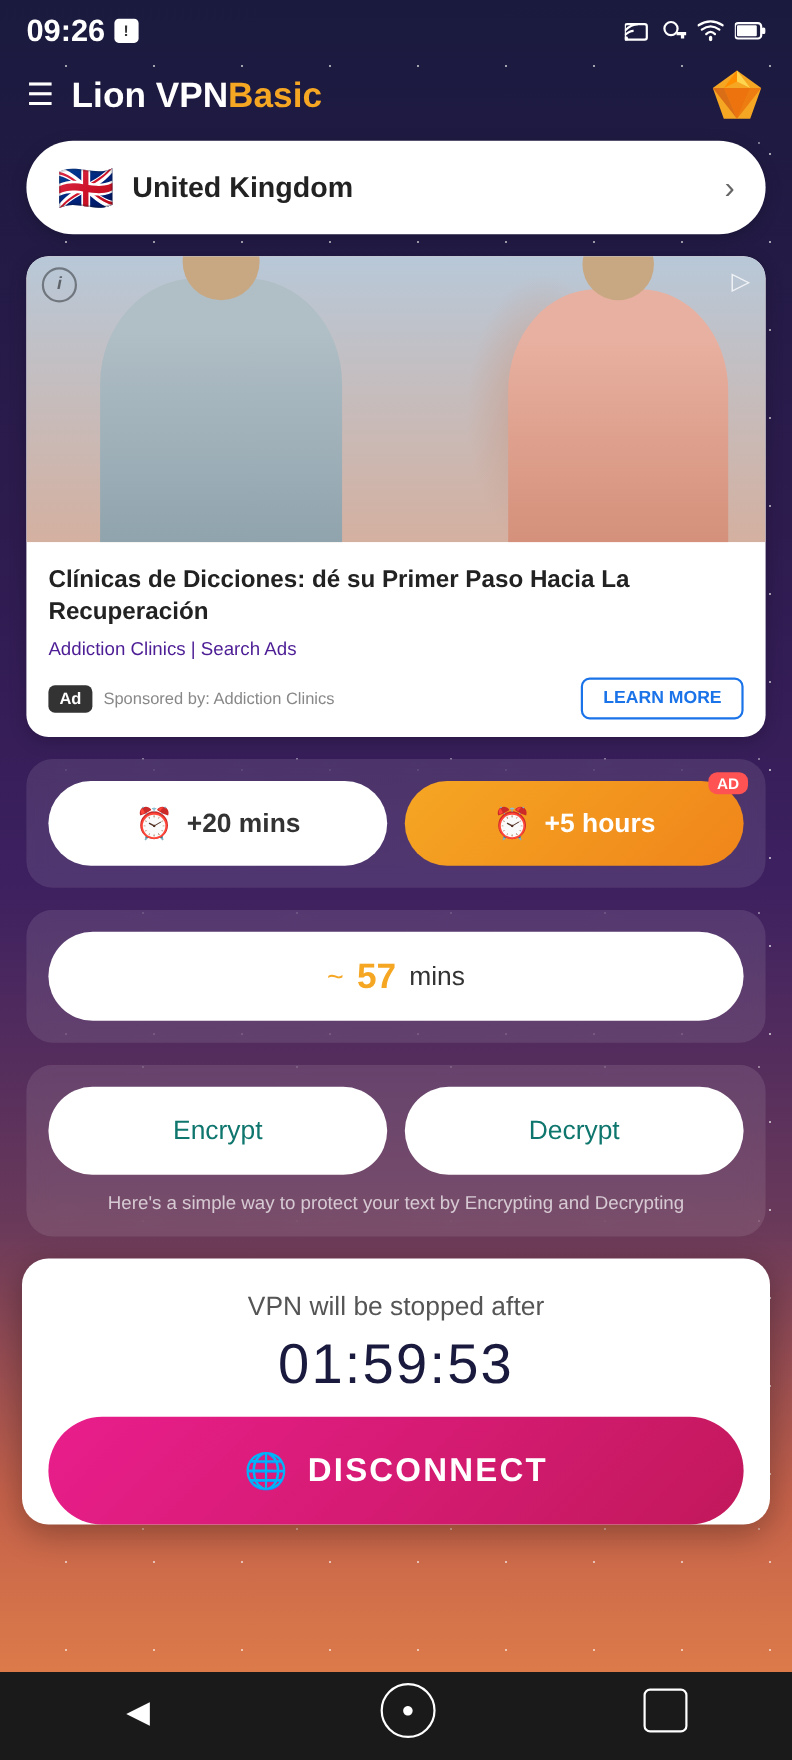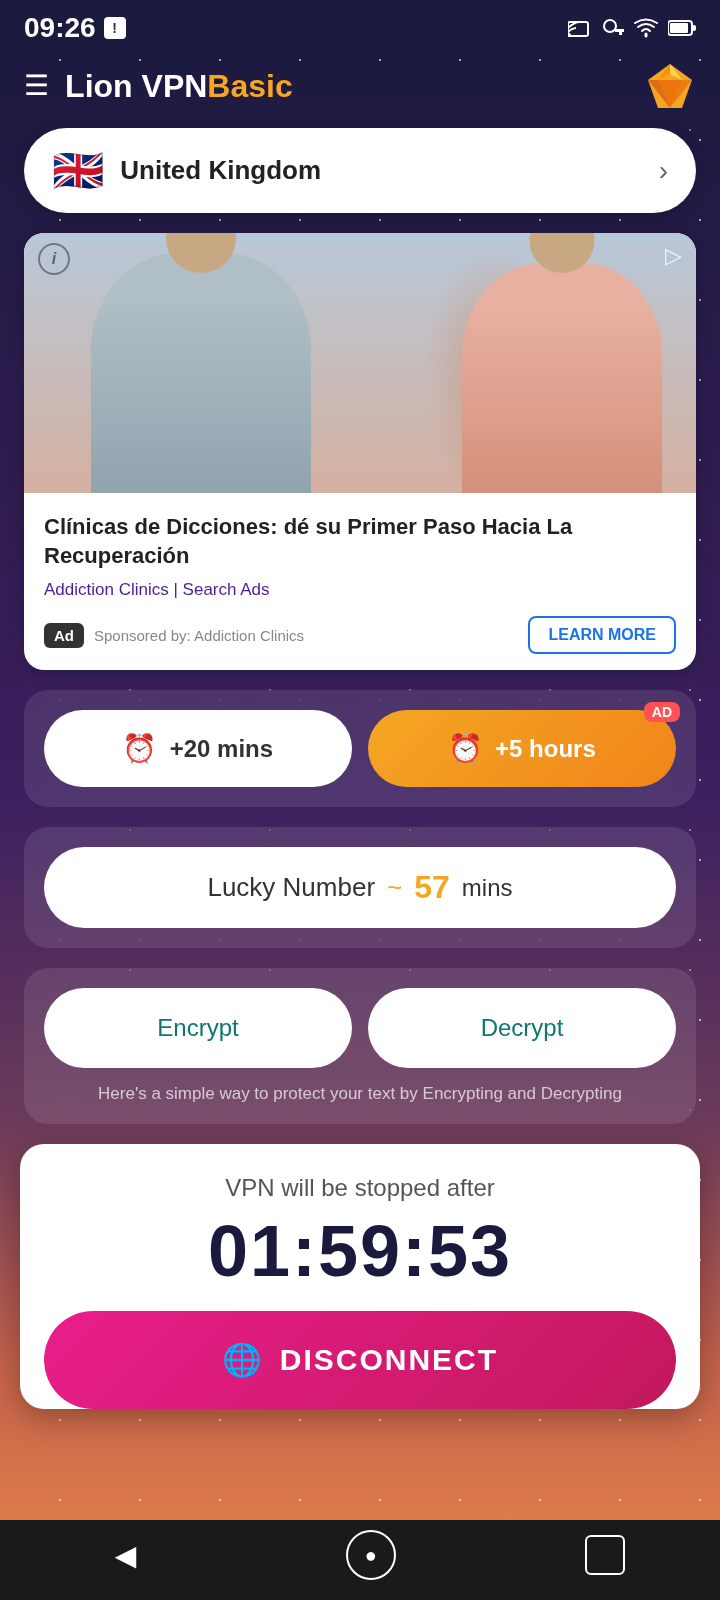"Lucky Number" span.lucky-text { html: <span>Lucky Number</span> -> none }
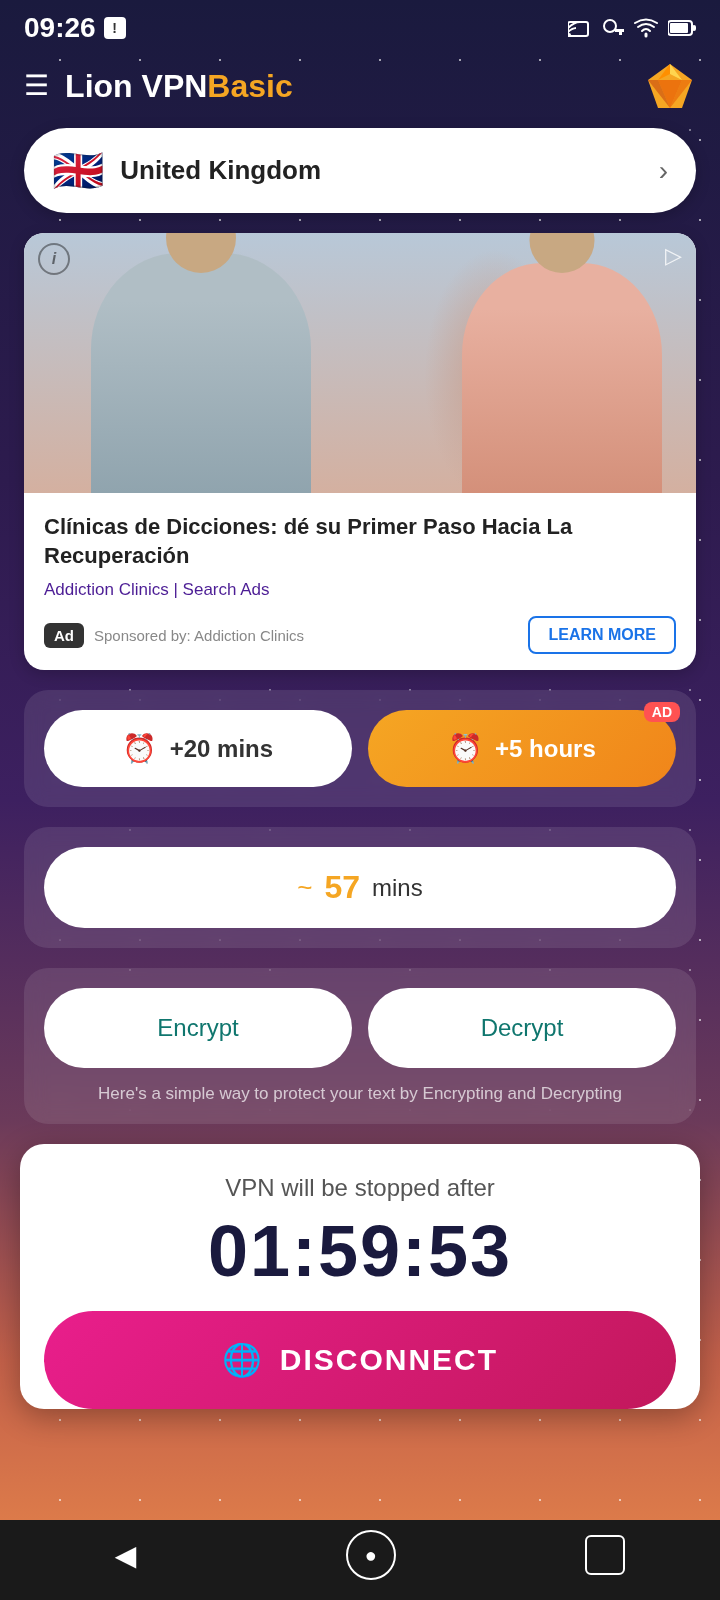"01:59:53" .vpn-timer { font-size: 72px -> 51px; font-weight: 700 -> 400 }
